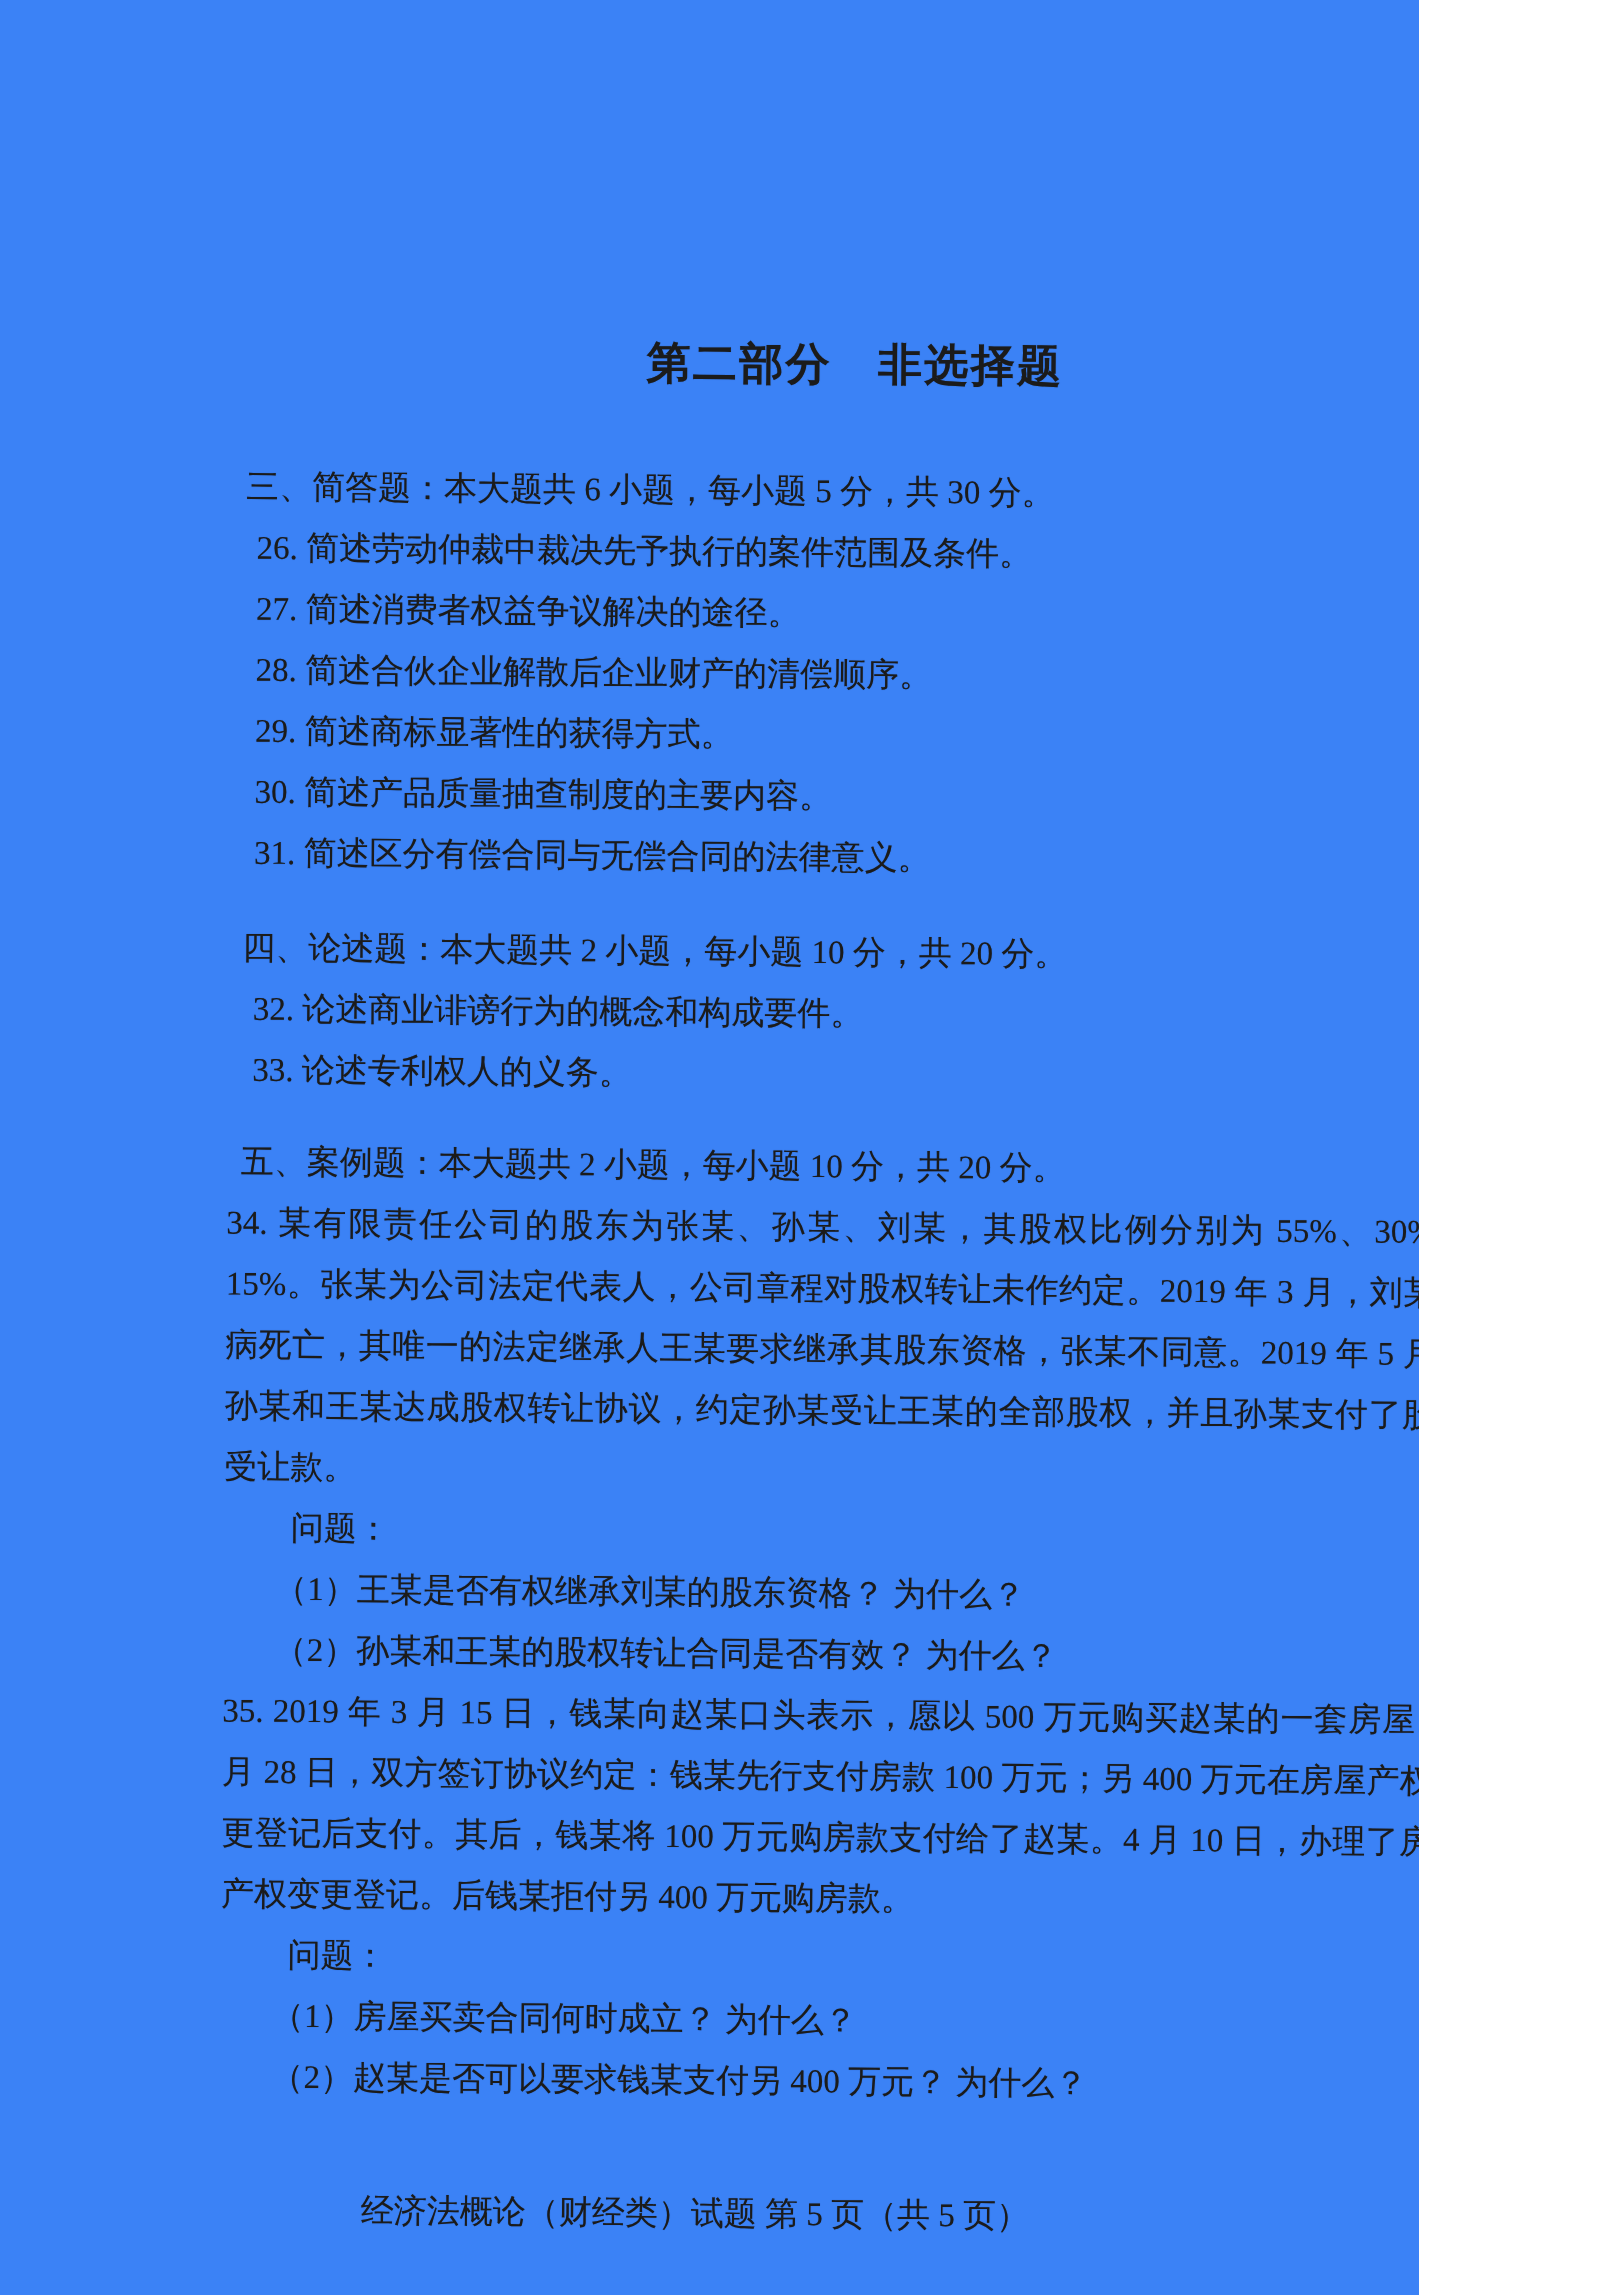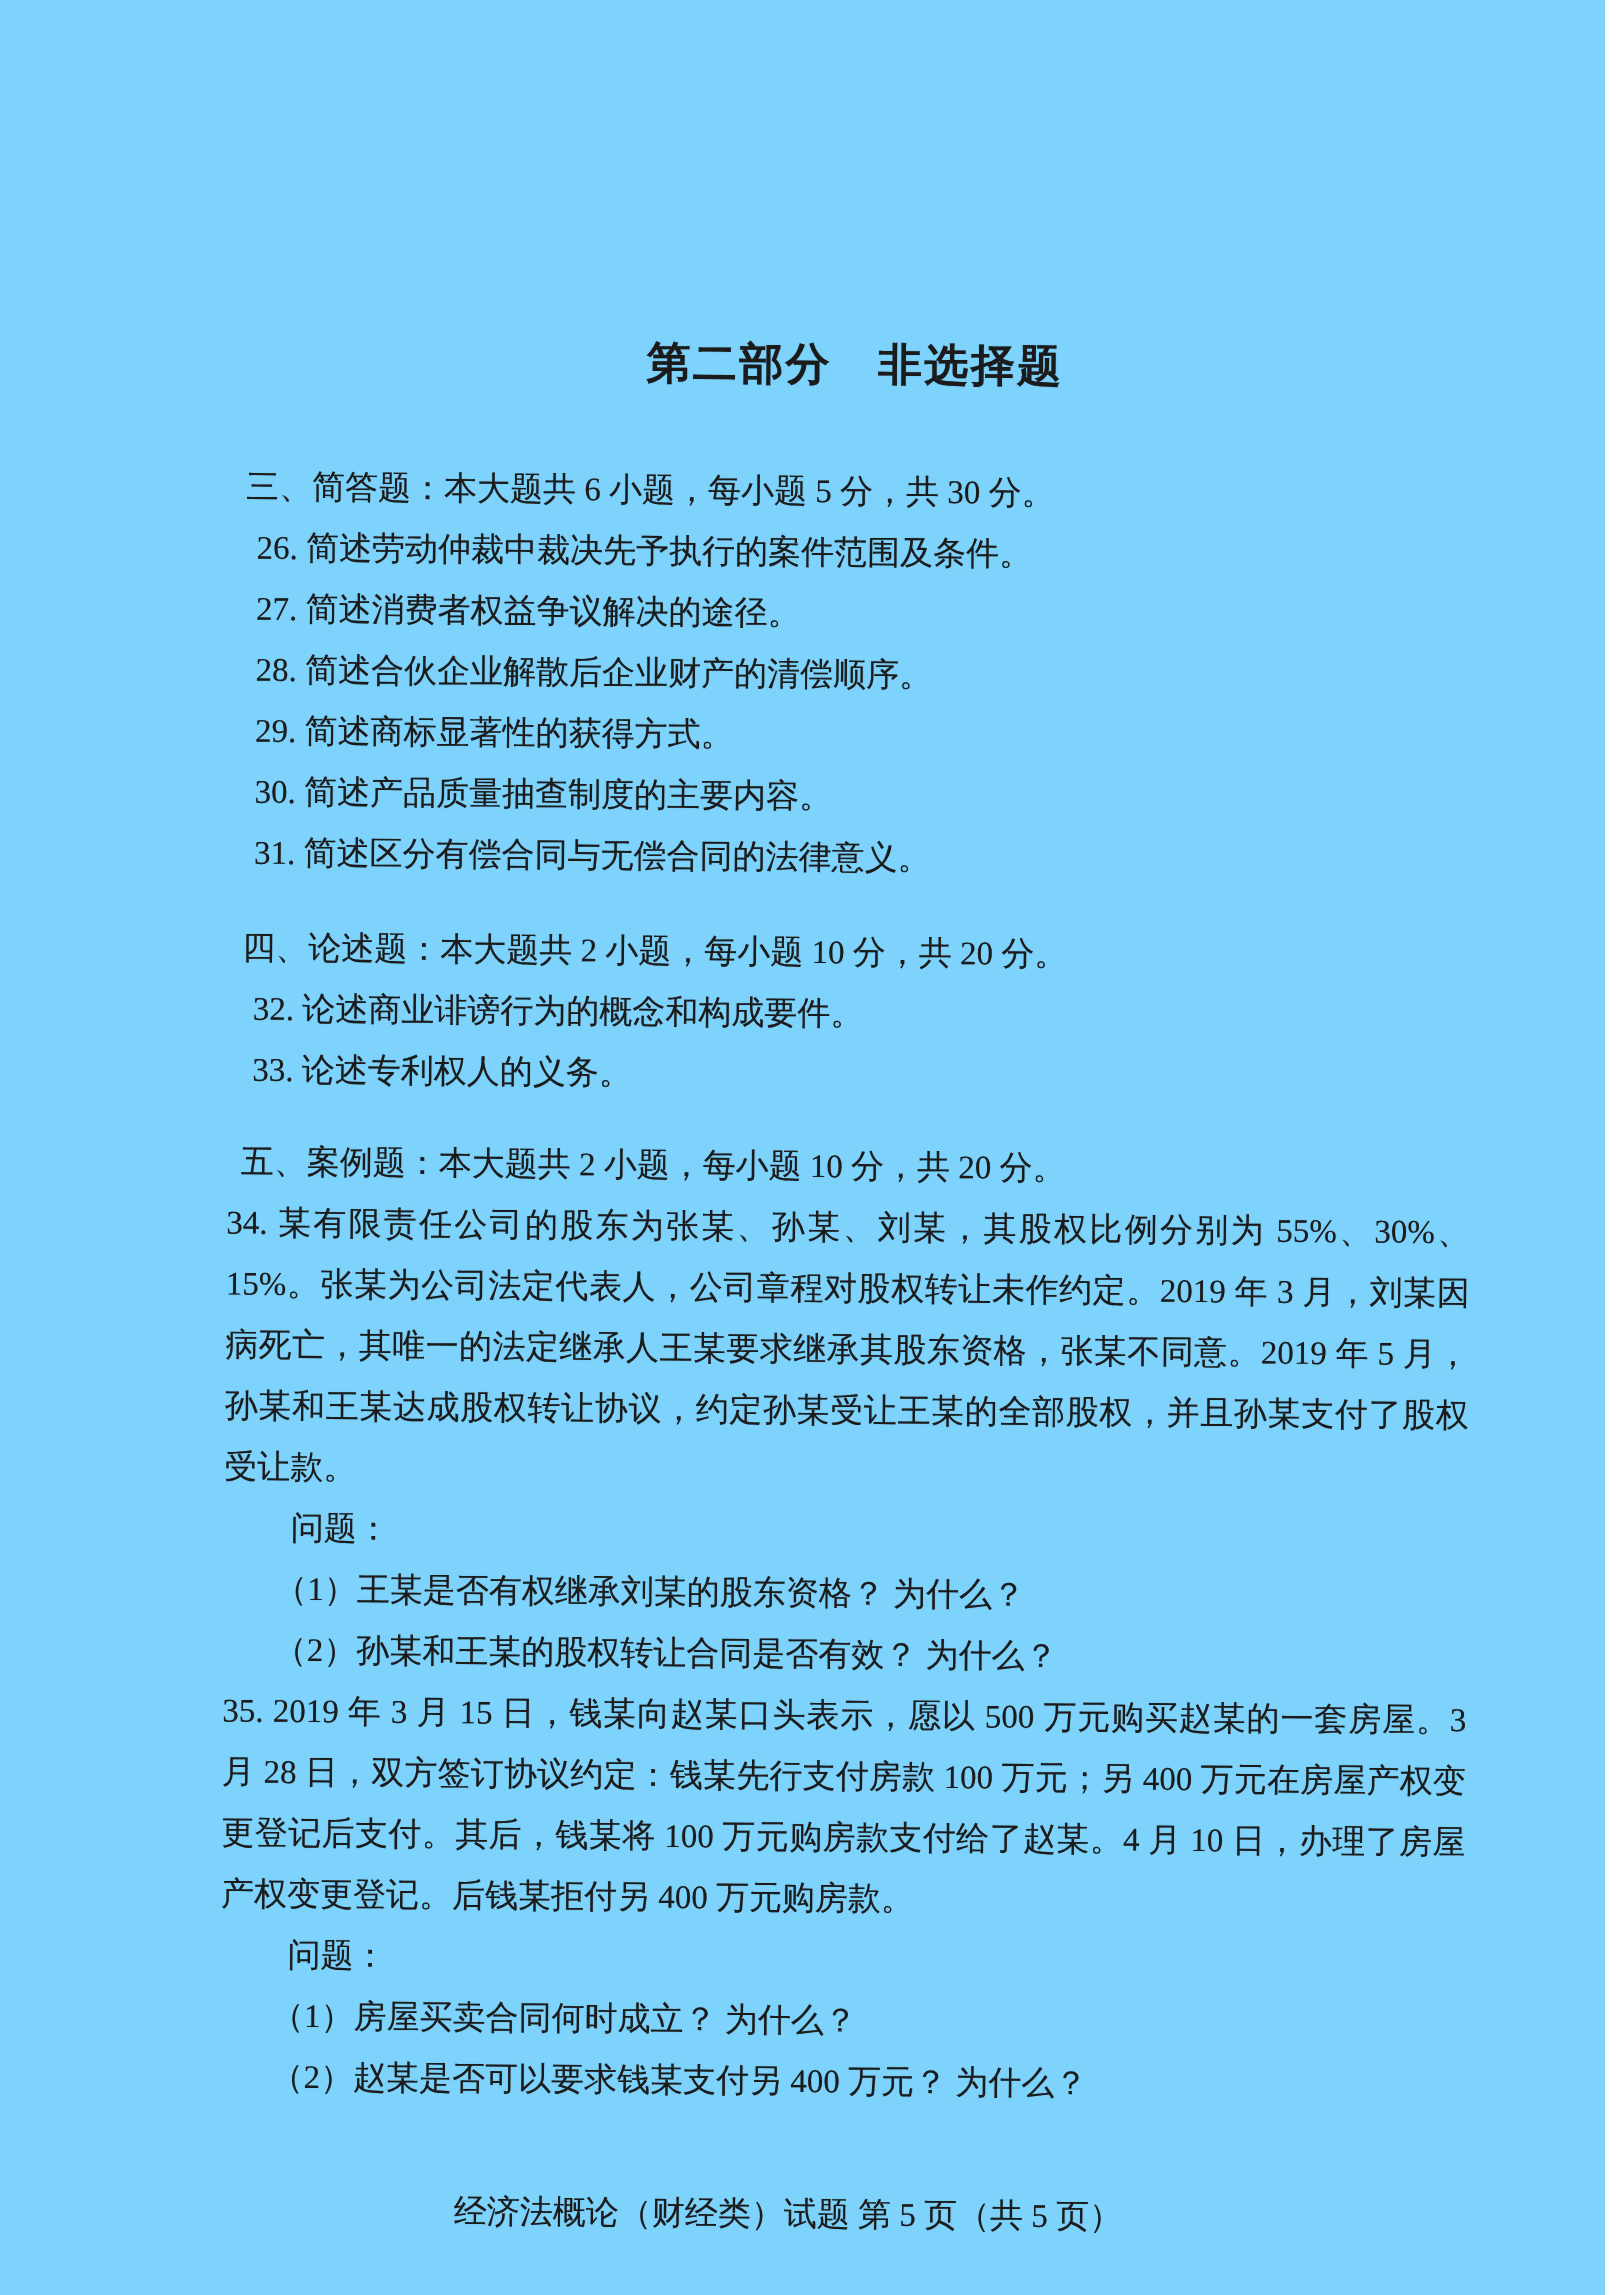"第二部分 非选择题" .page { background: #7dd3fc -> #3b82f6; width: 1605px -> 1419px }
